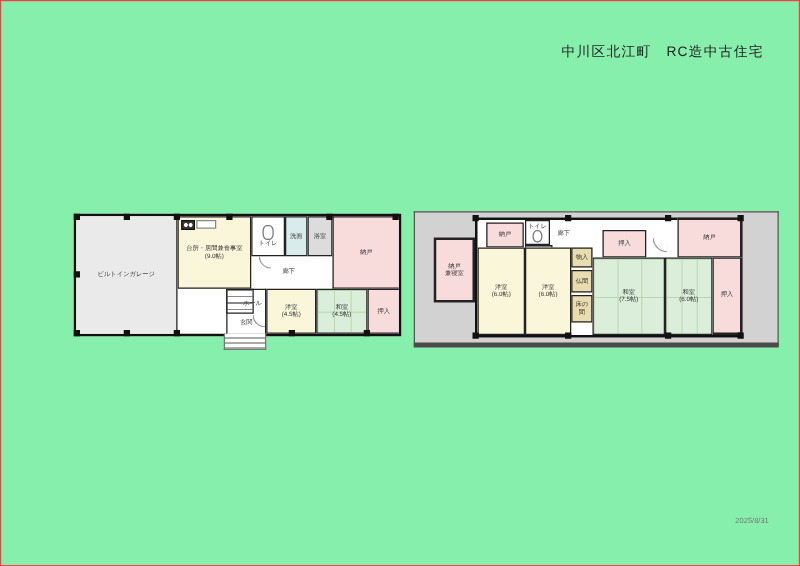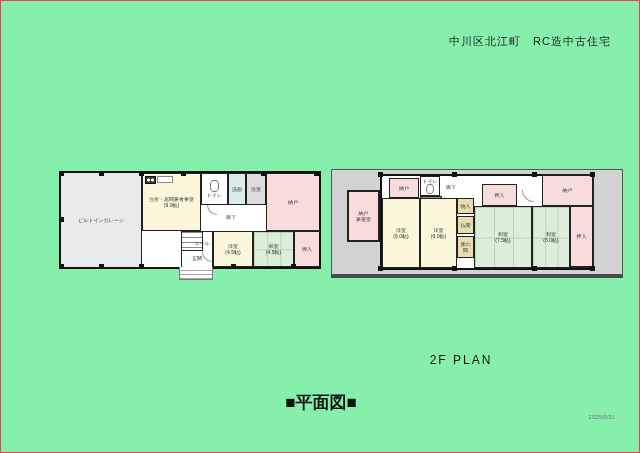"2F PLAN" div.plan-title { html: <div>2F PLAN</div> -> none }
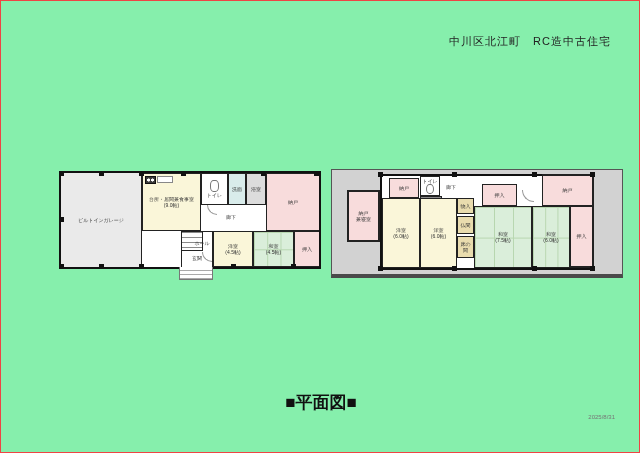"■平面図■" div.caption { html: <div>■平面図■</div> -> none }
